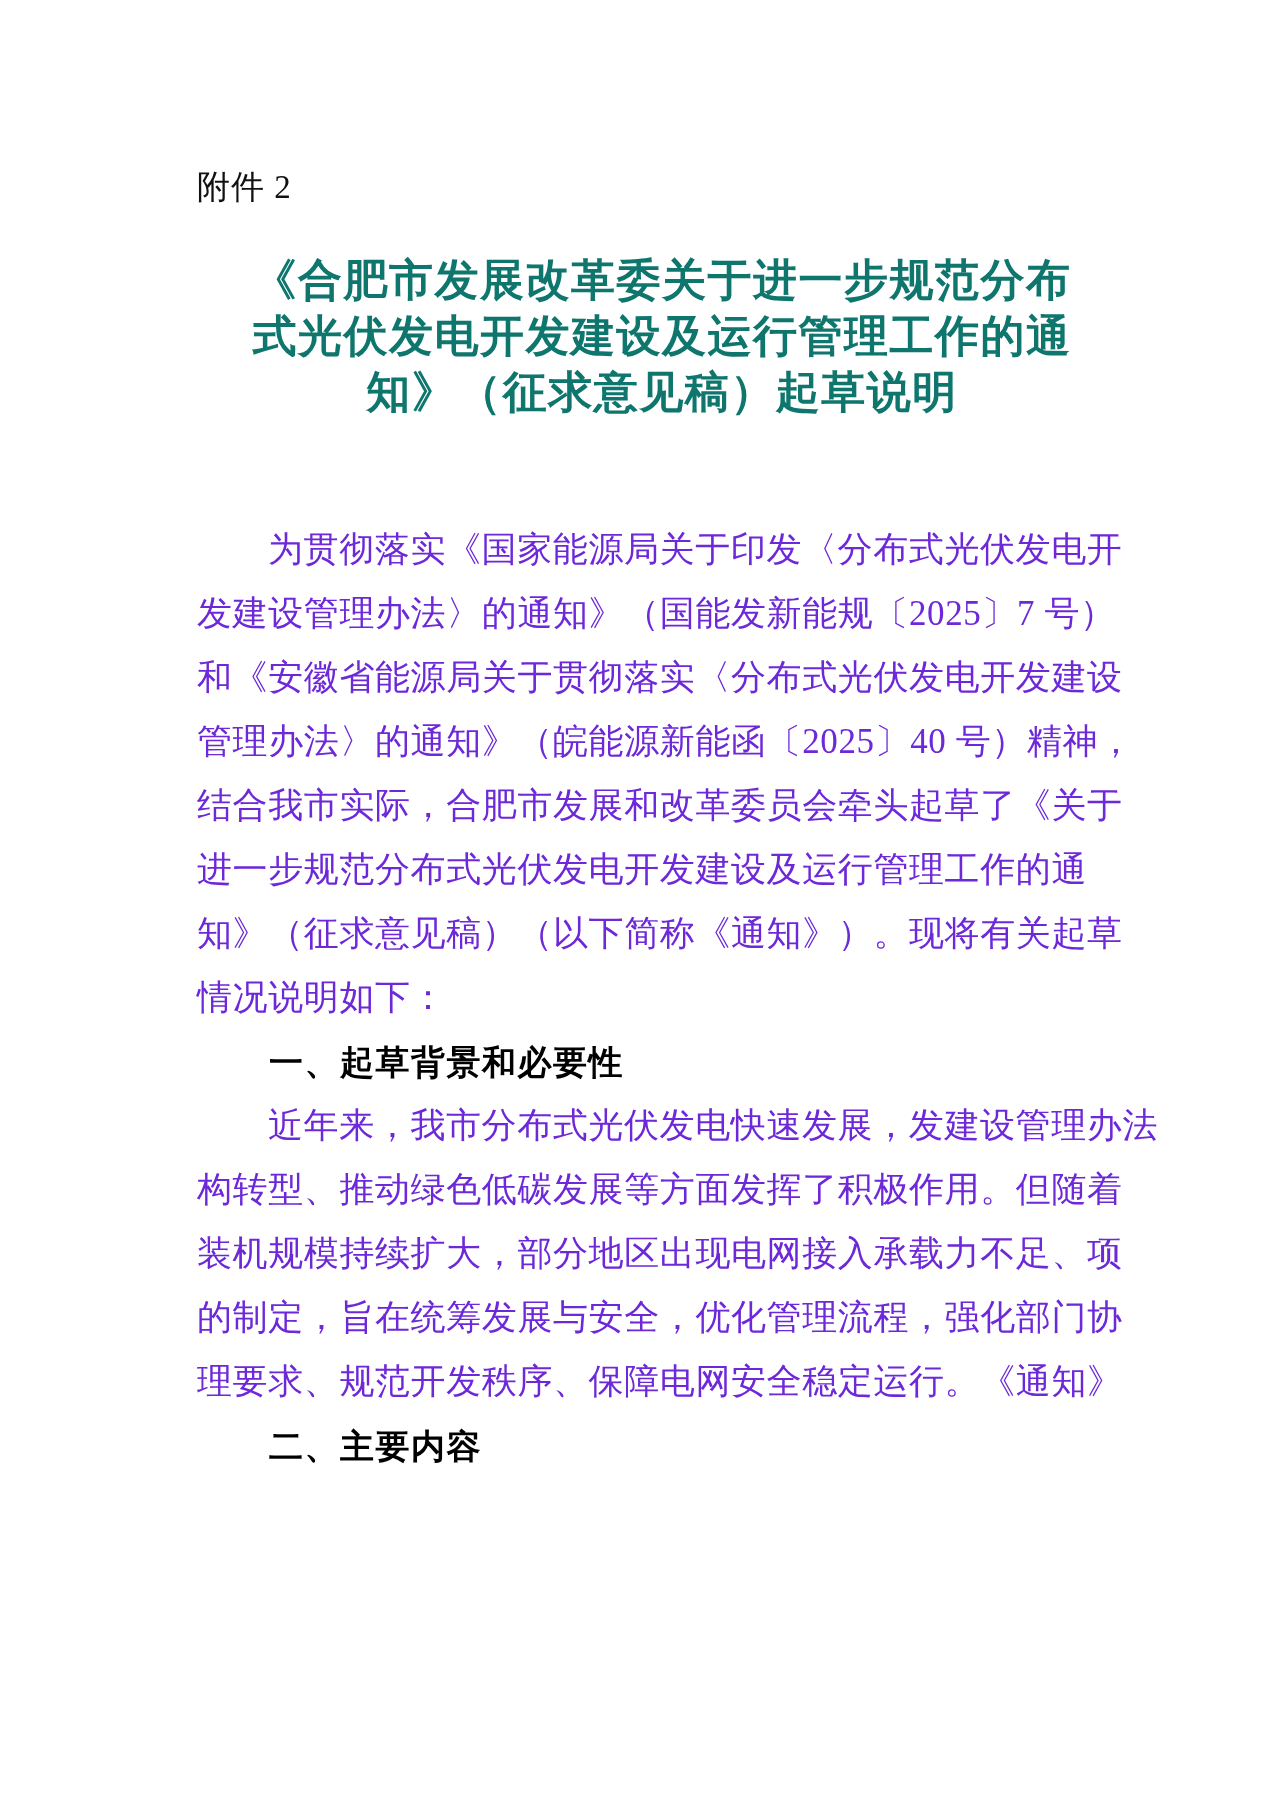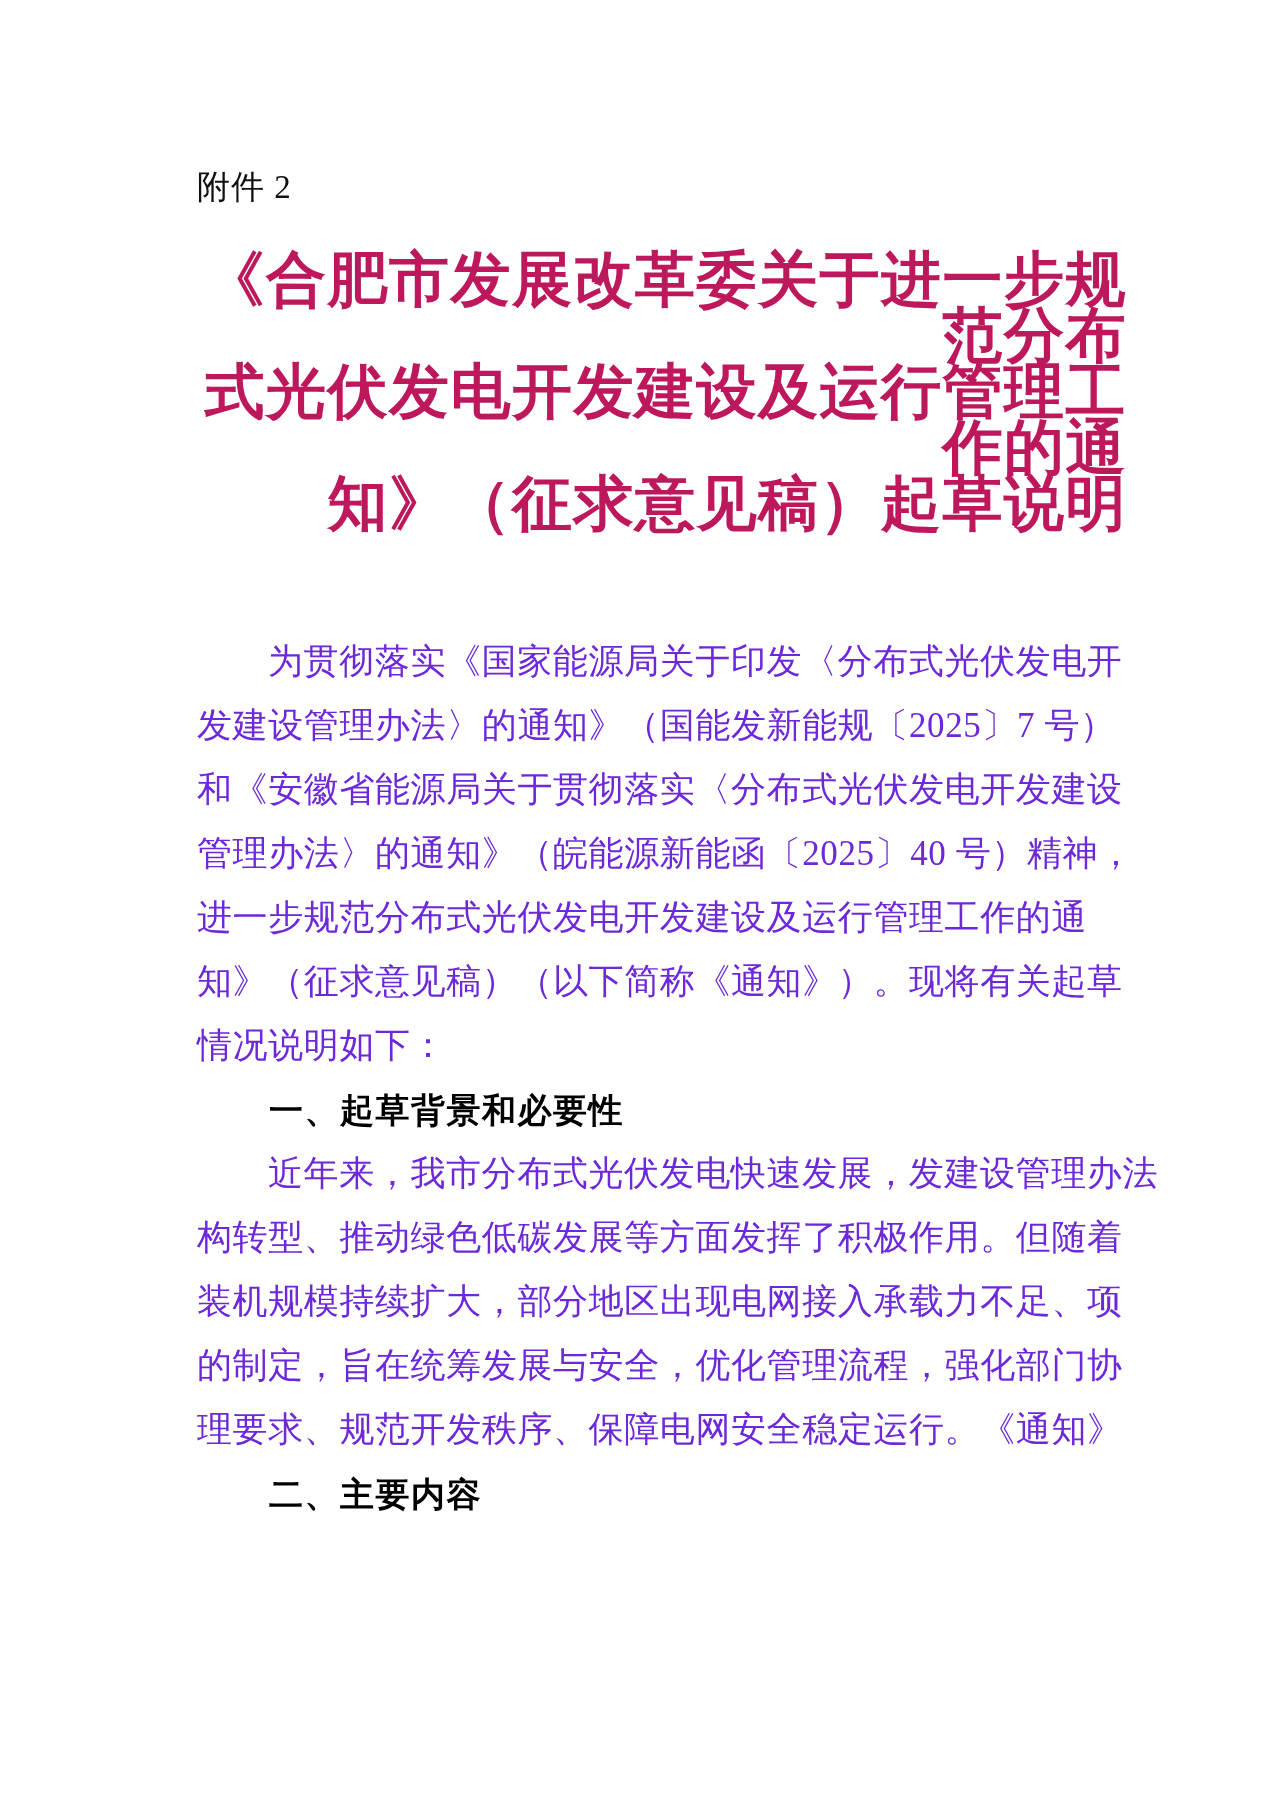"《合肥市发展改革委关于进一步规范分布" .doc-title { color: #be185d -> #0f766e; font-size: 60px -> 44px; text-align: right -> center }
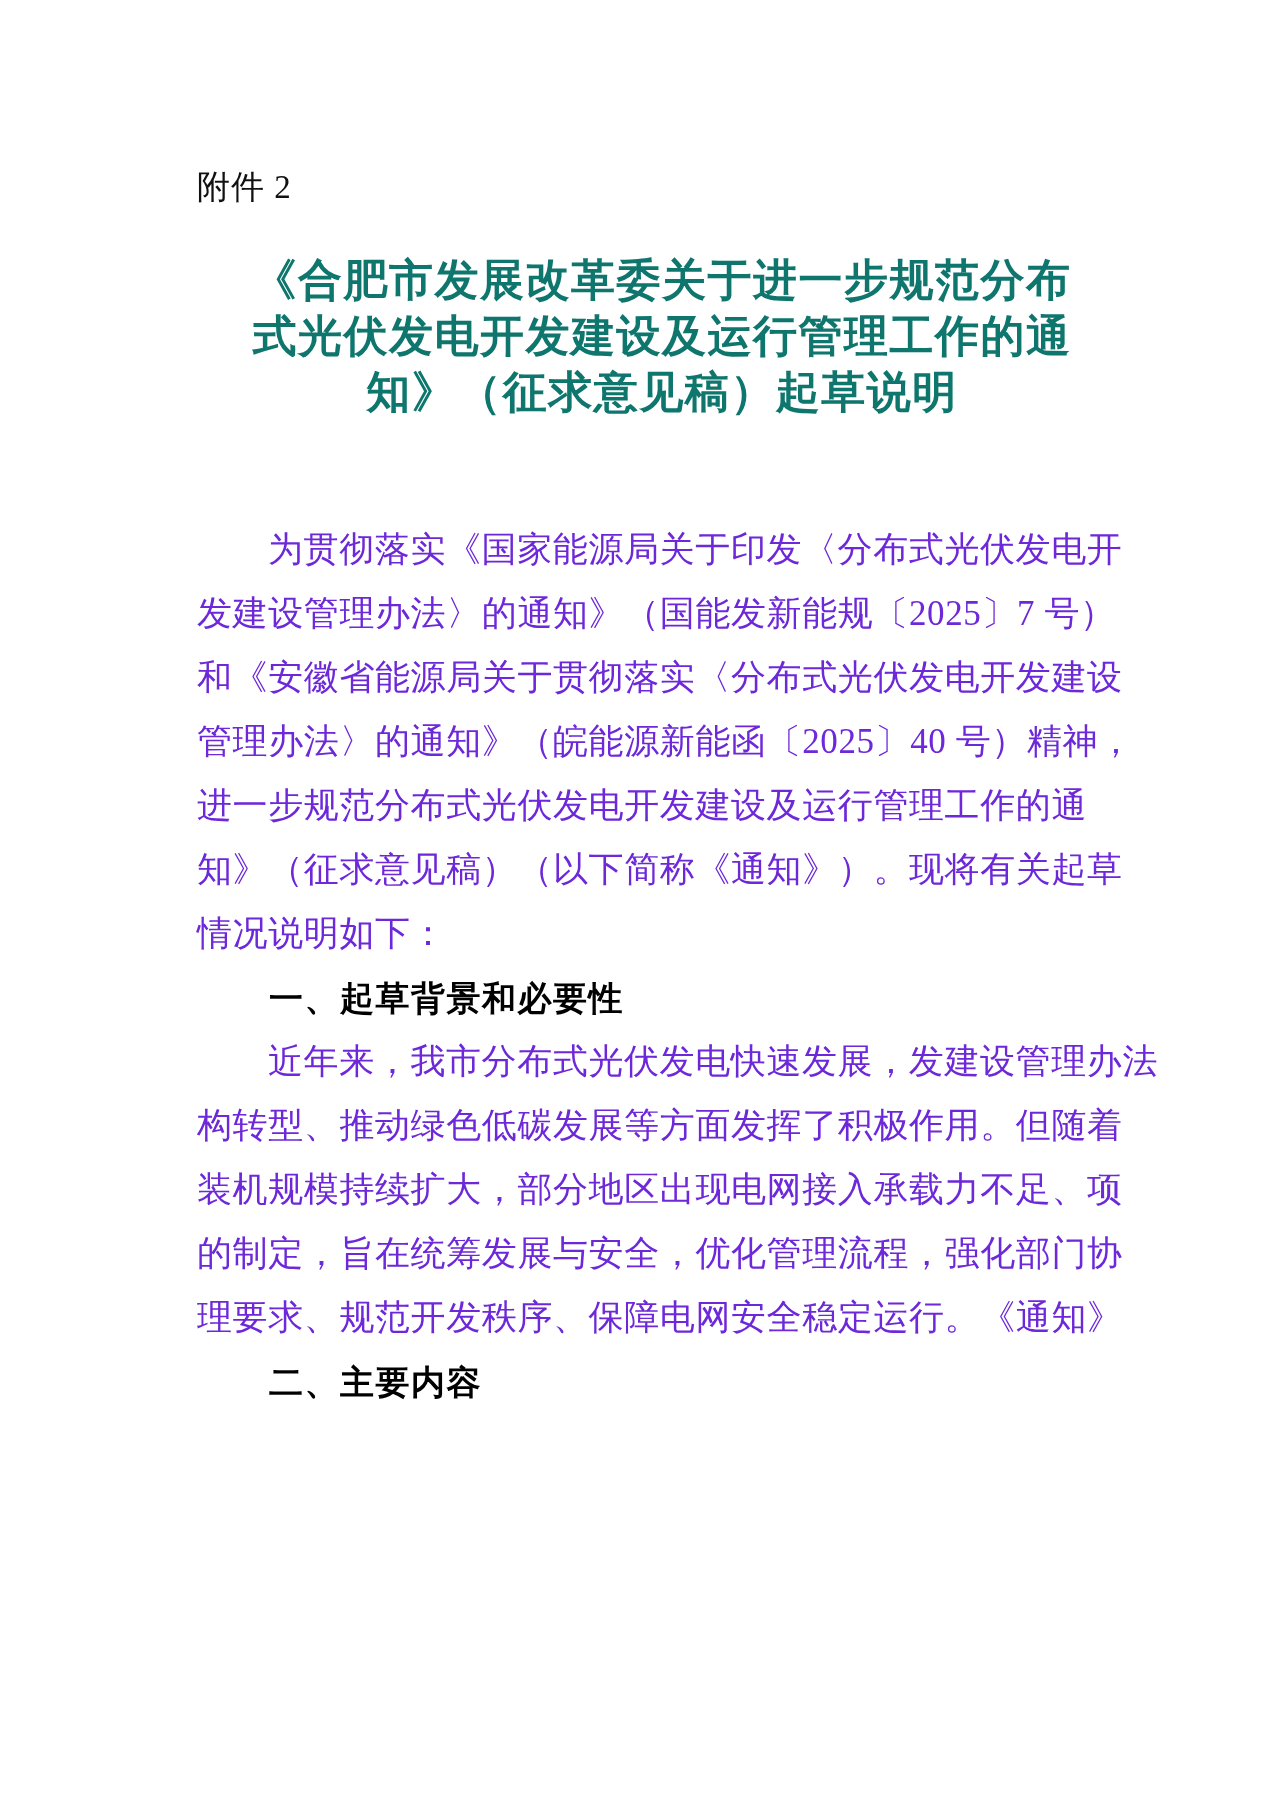"结合我市实际，合肥市发展和改革委员会牵头起草了《关于" div.line { html: none -> <div>结合我市实际，合肥市发展和改革委员会牵头起草了《关于</div> }
